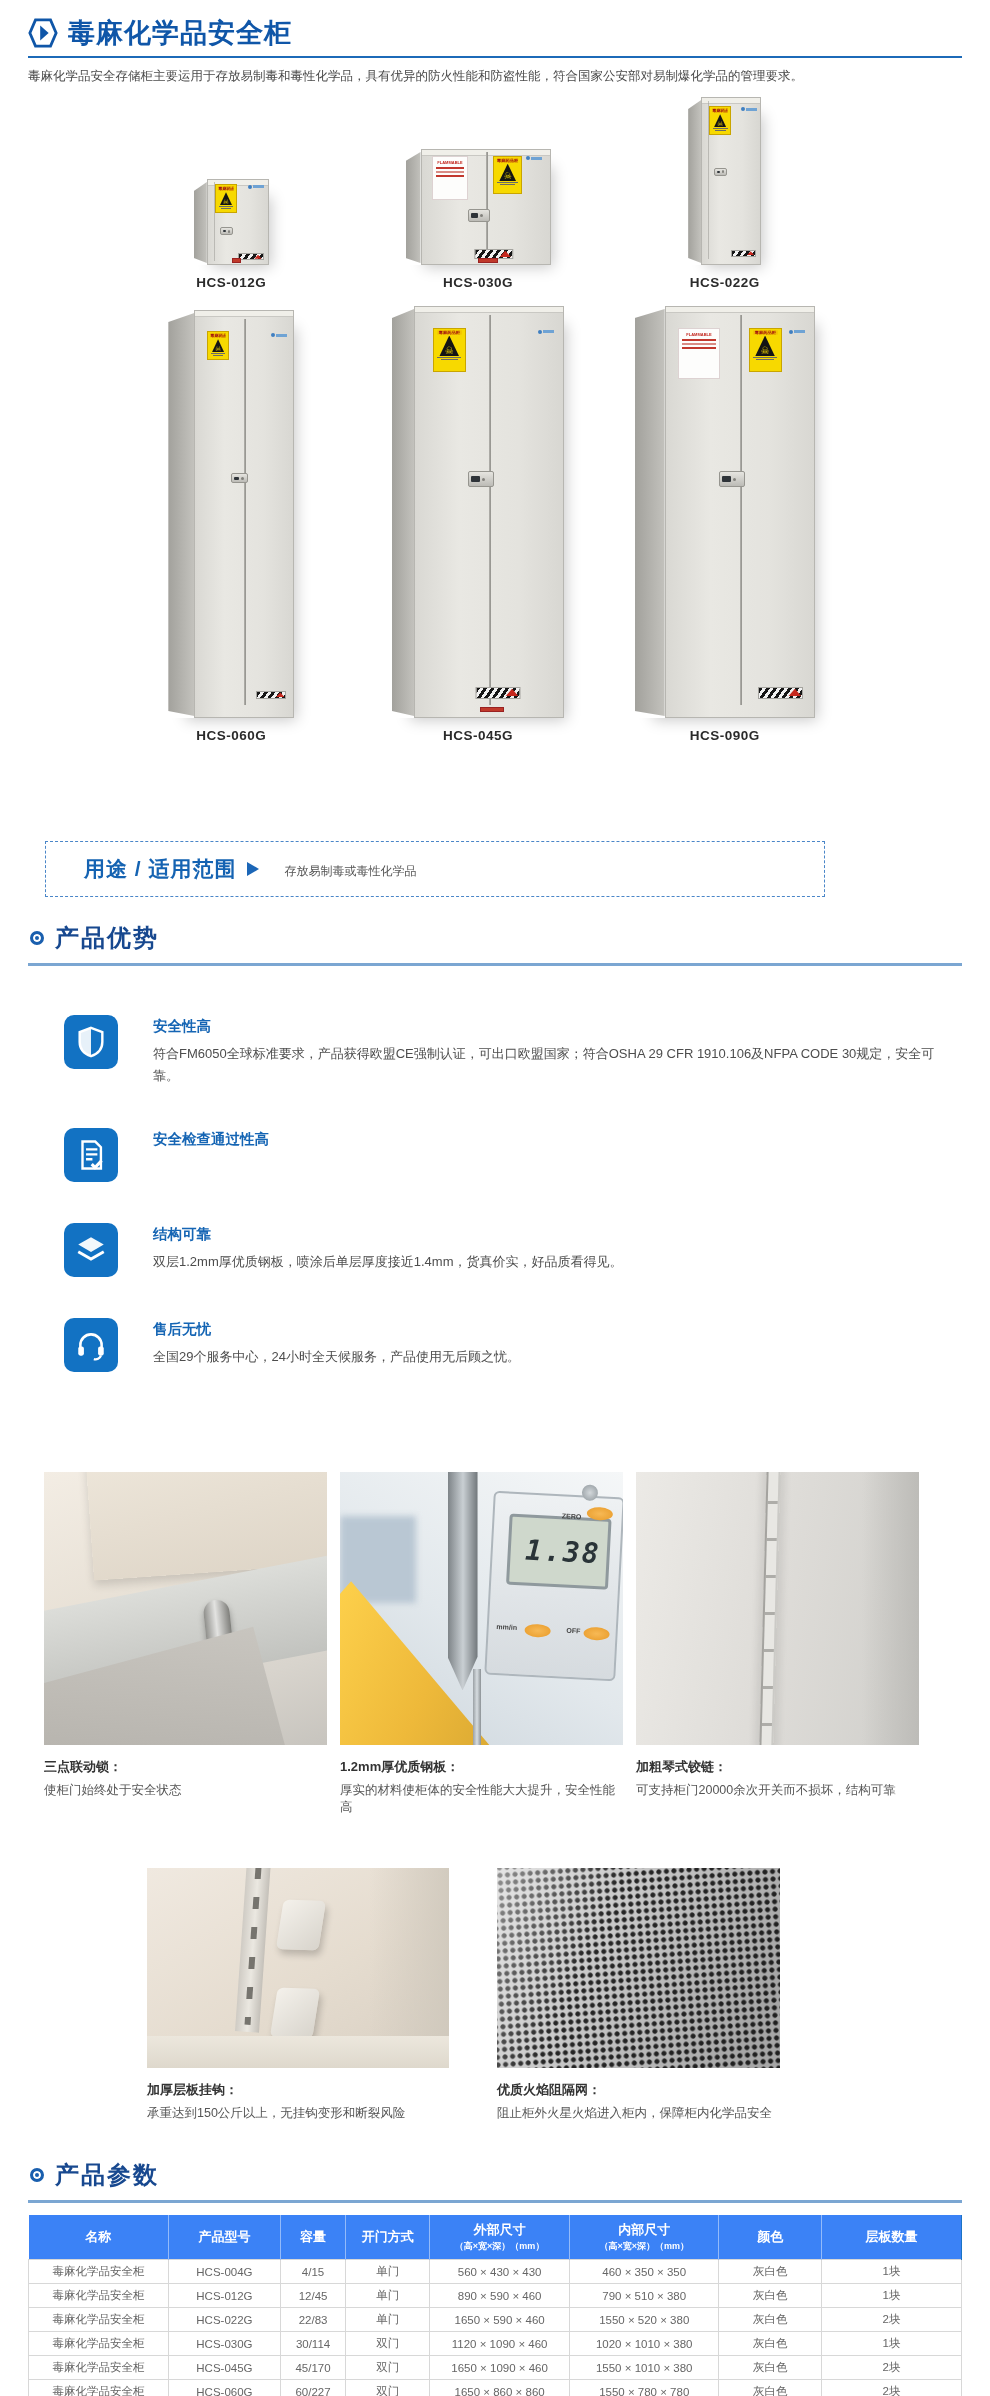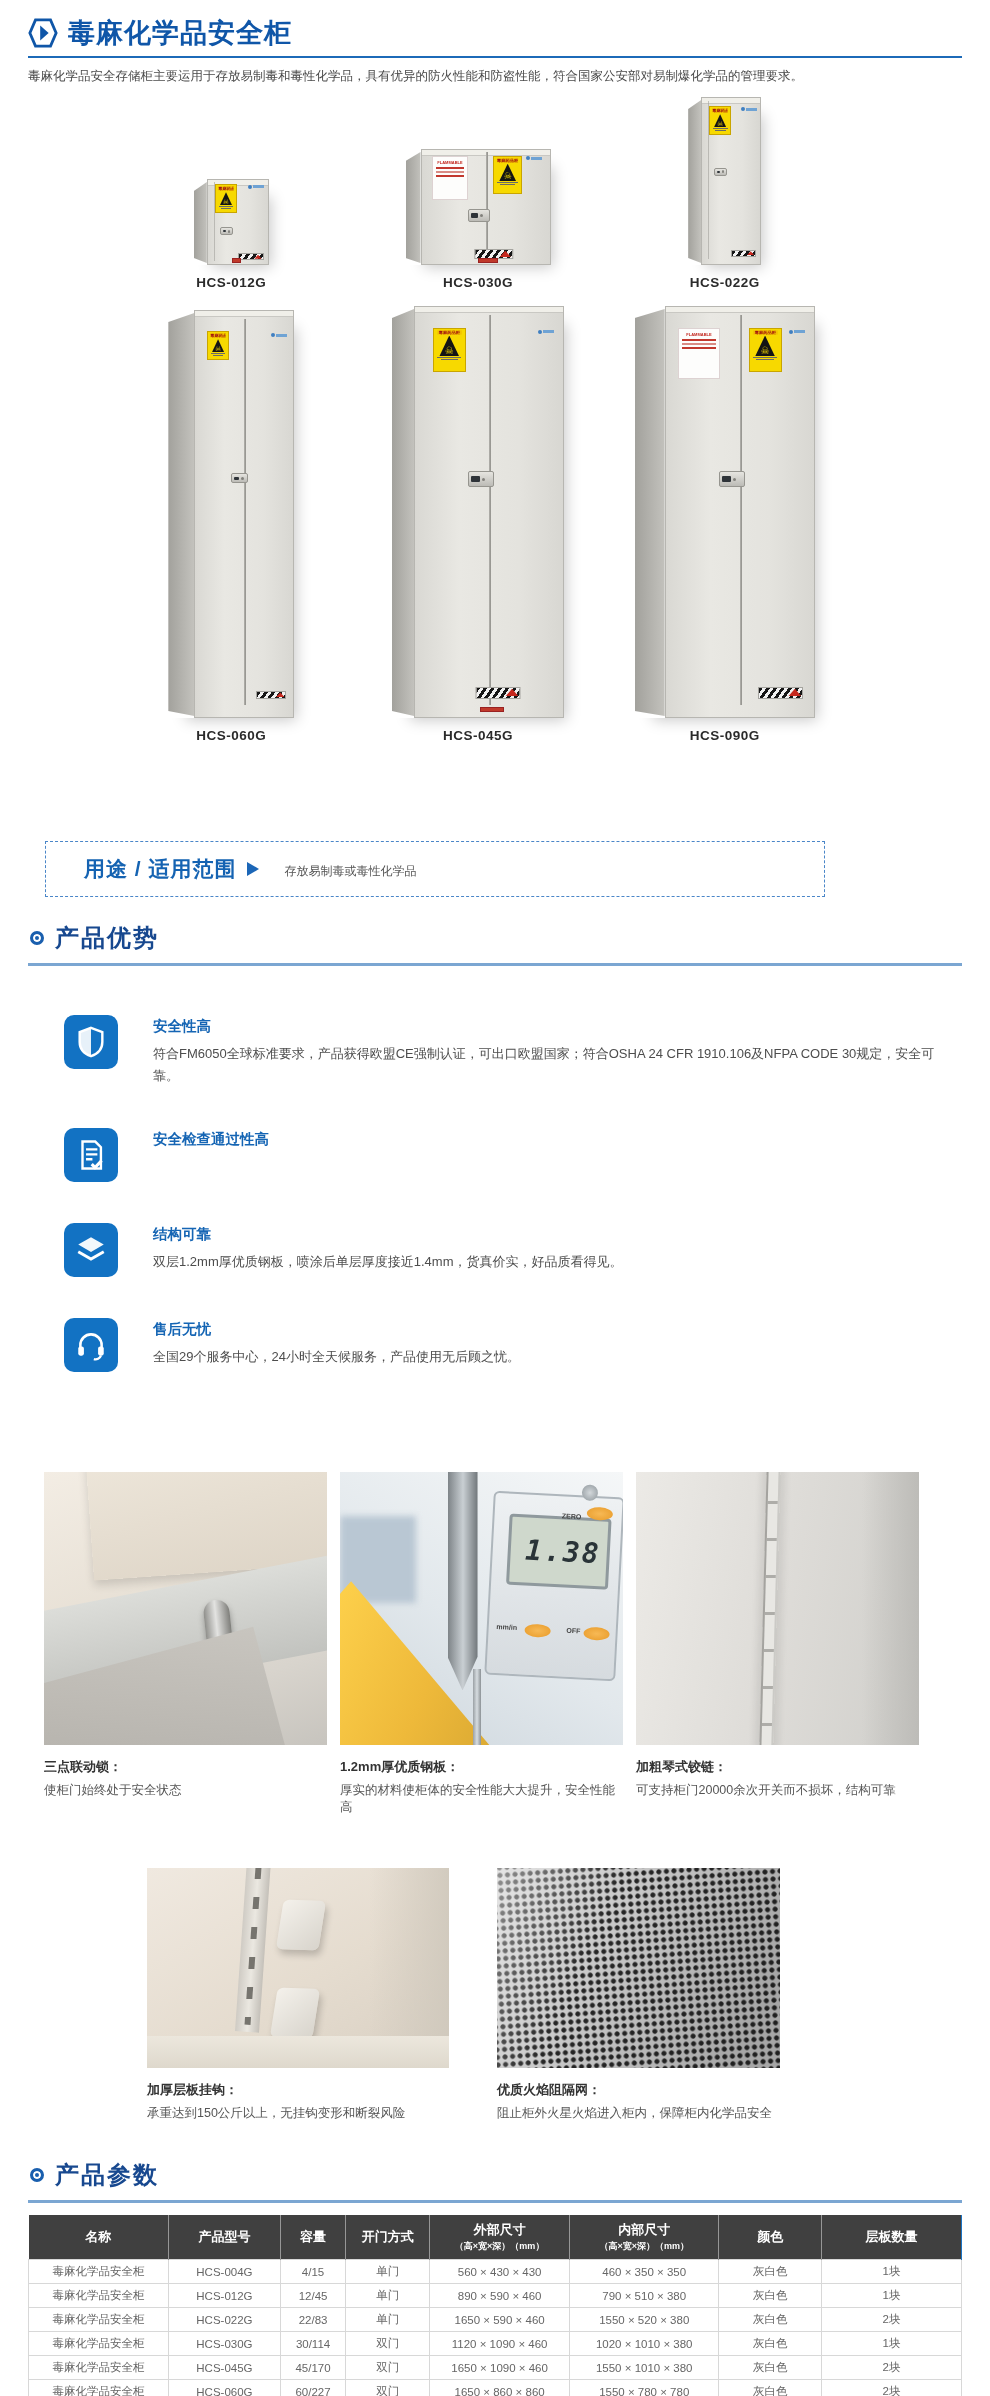"符合FM6050全球标准要求，产品获得欧盟CE强制认证，可出口欧盟国家；符合OS" div.adv-text { text: 24 -> 29 }
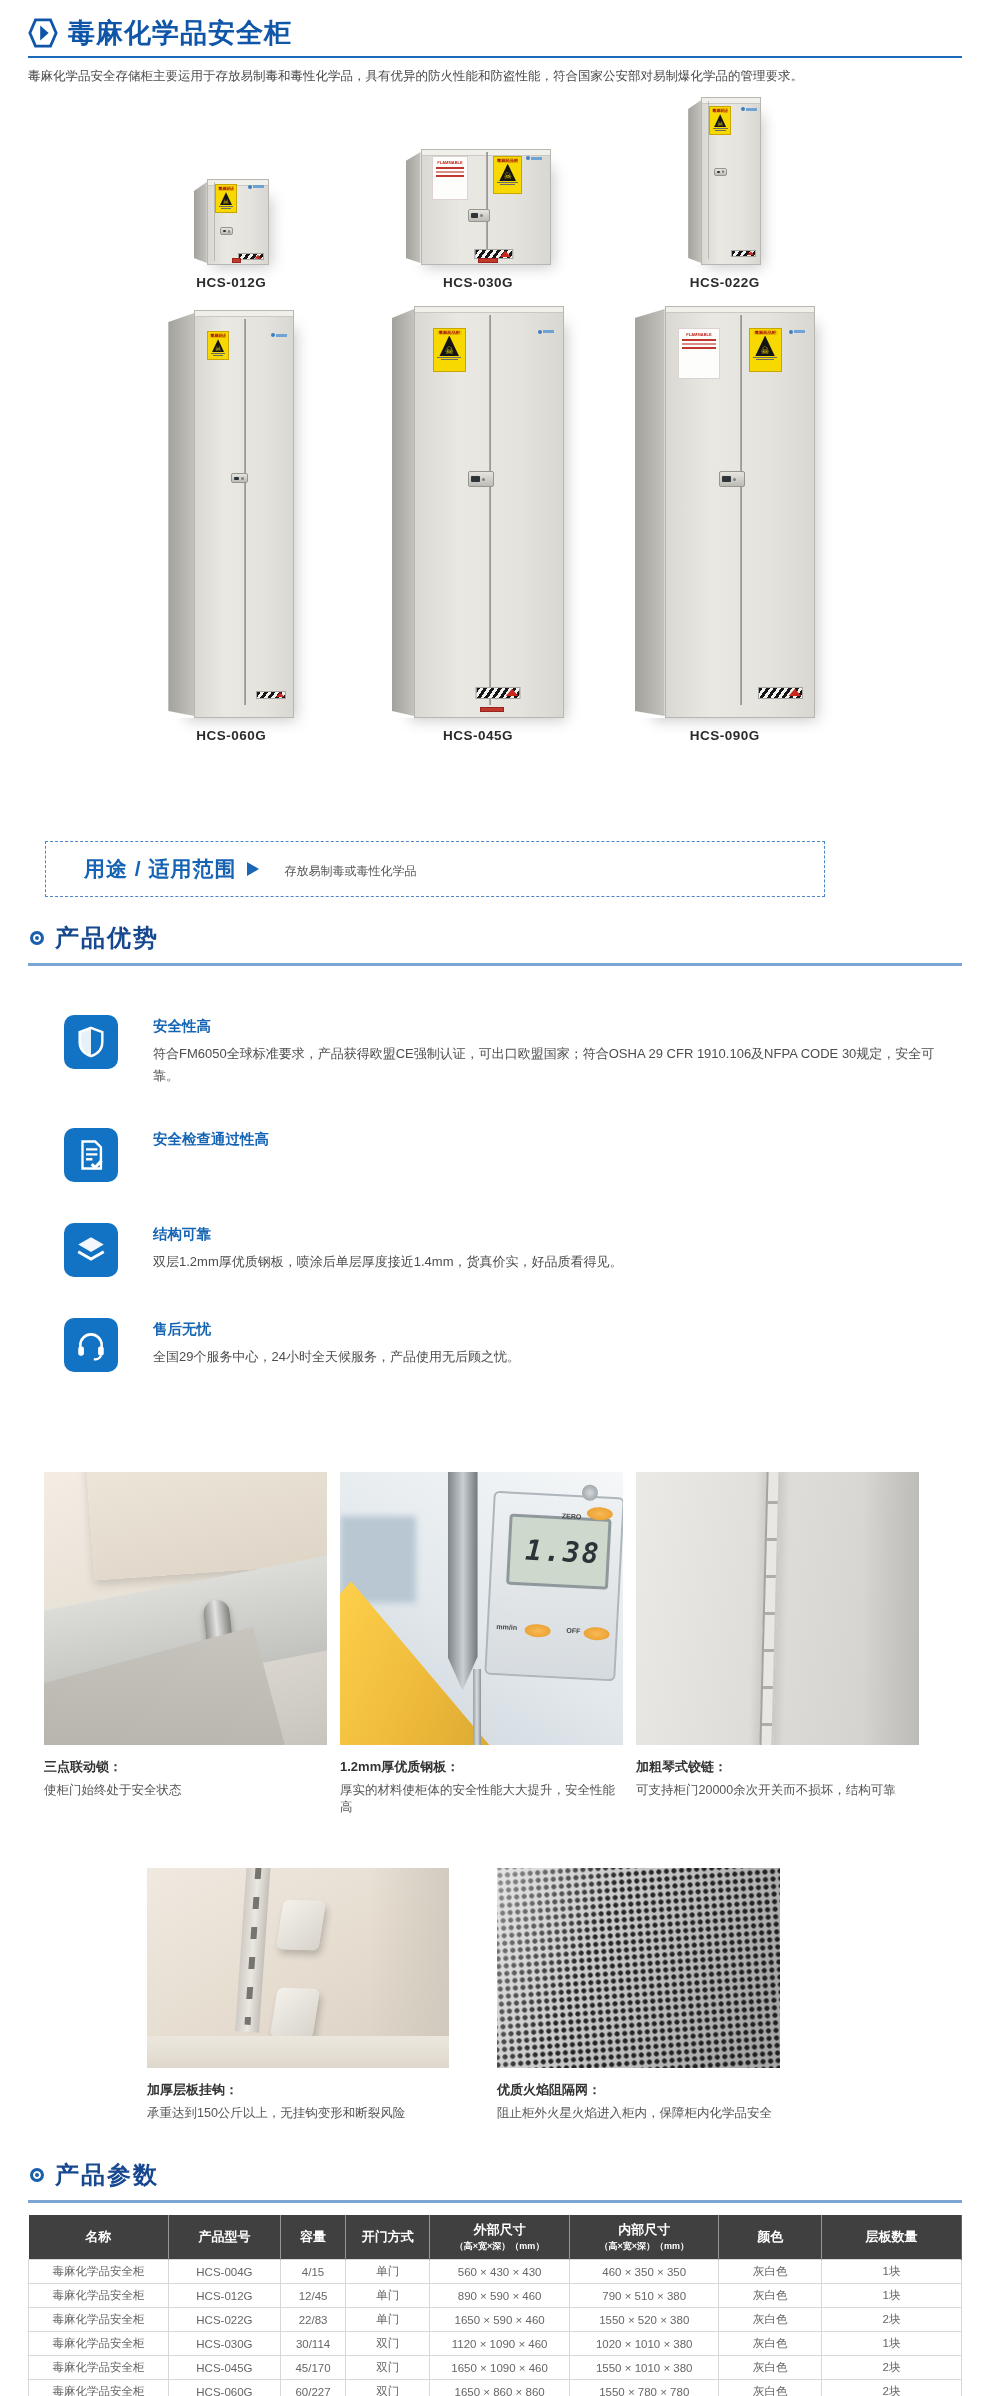"名称" .param-table th { background: #404040 -> #3b82f6 }
